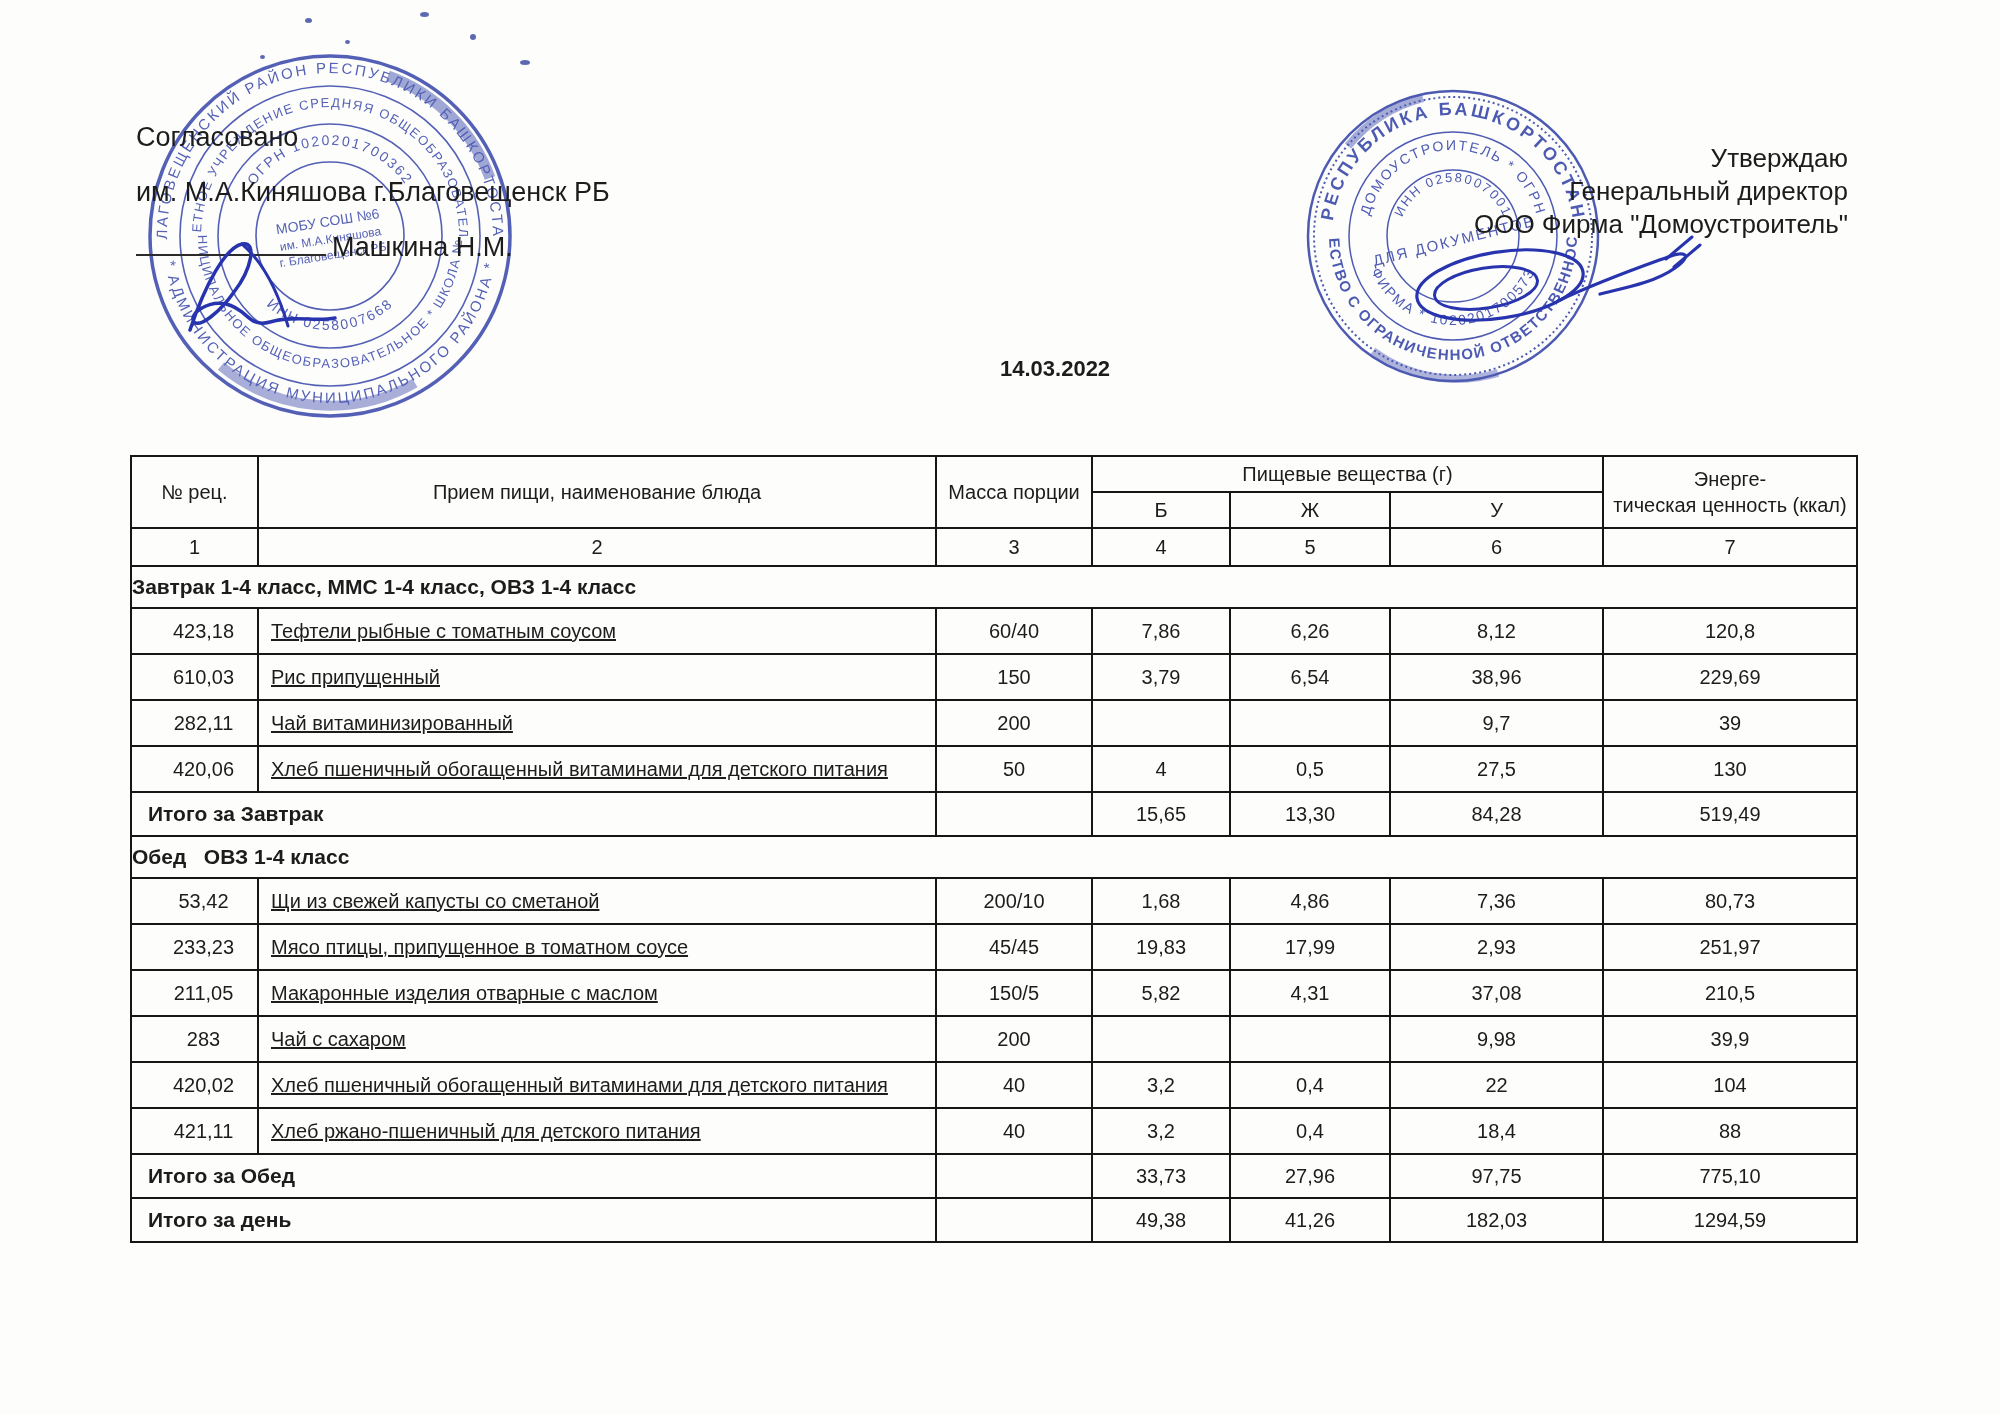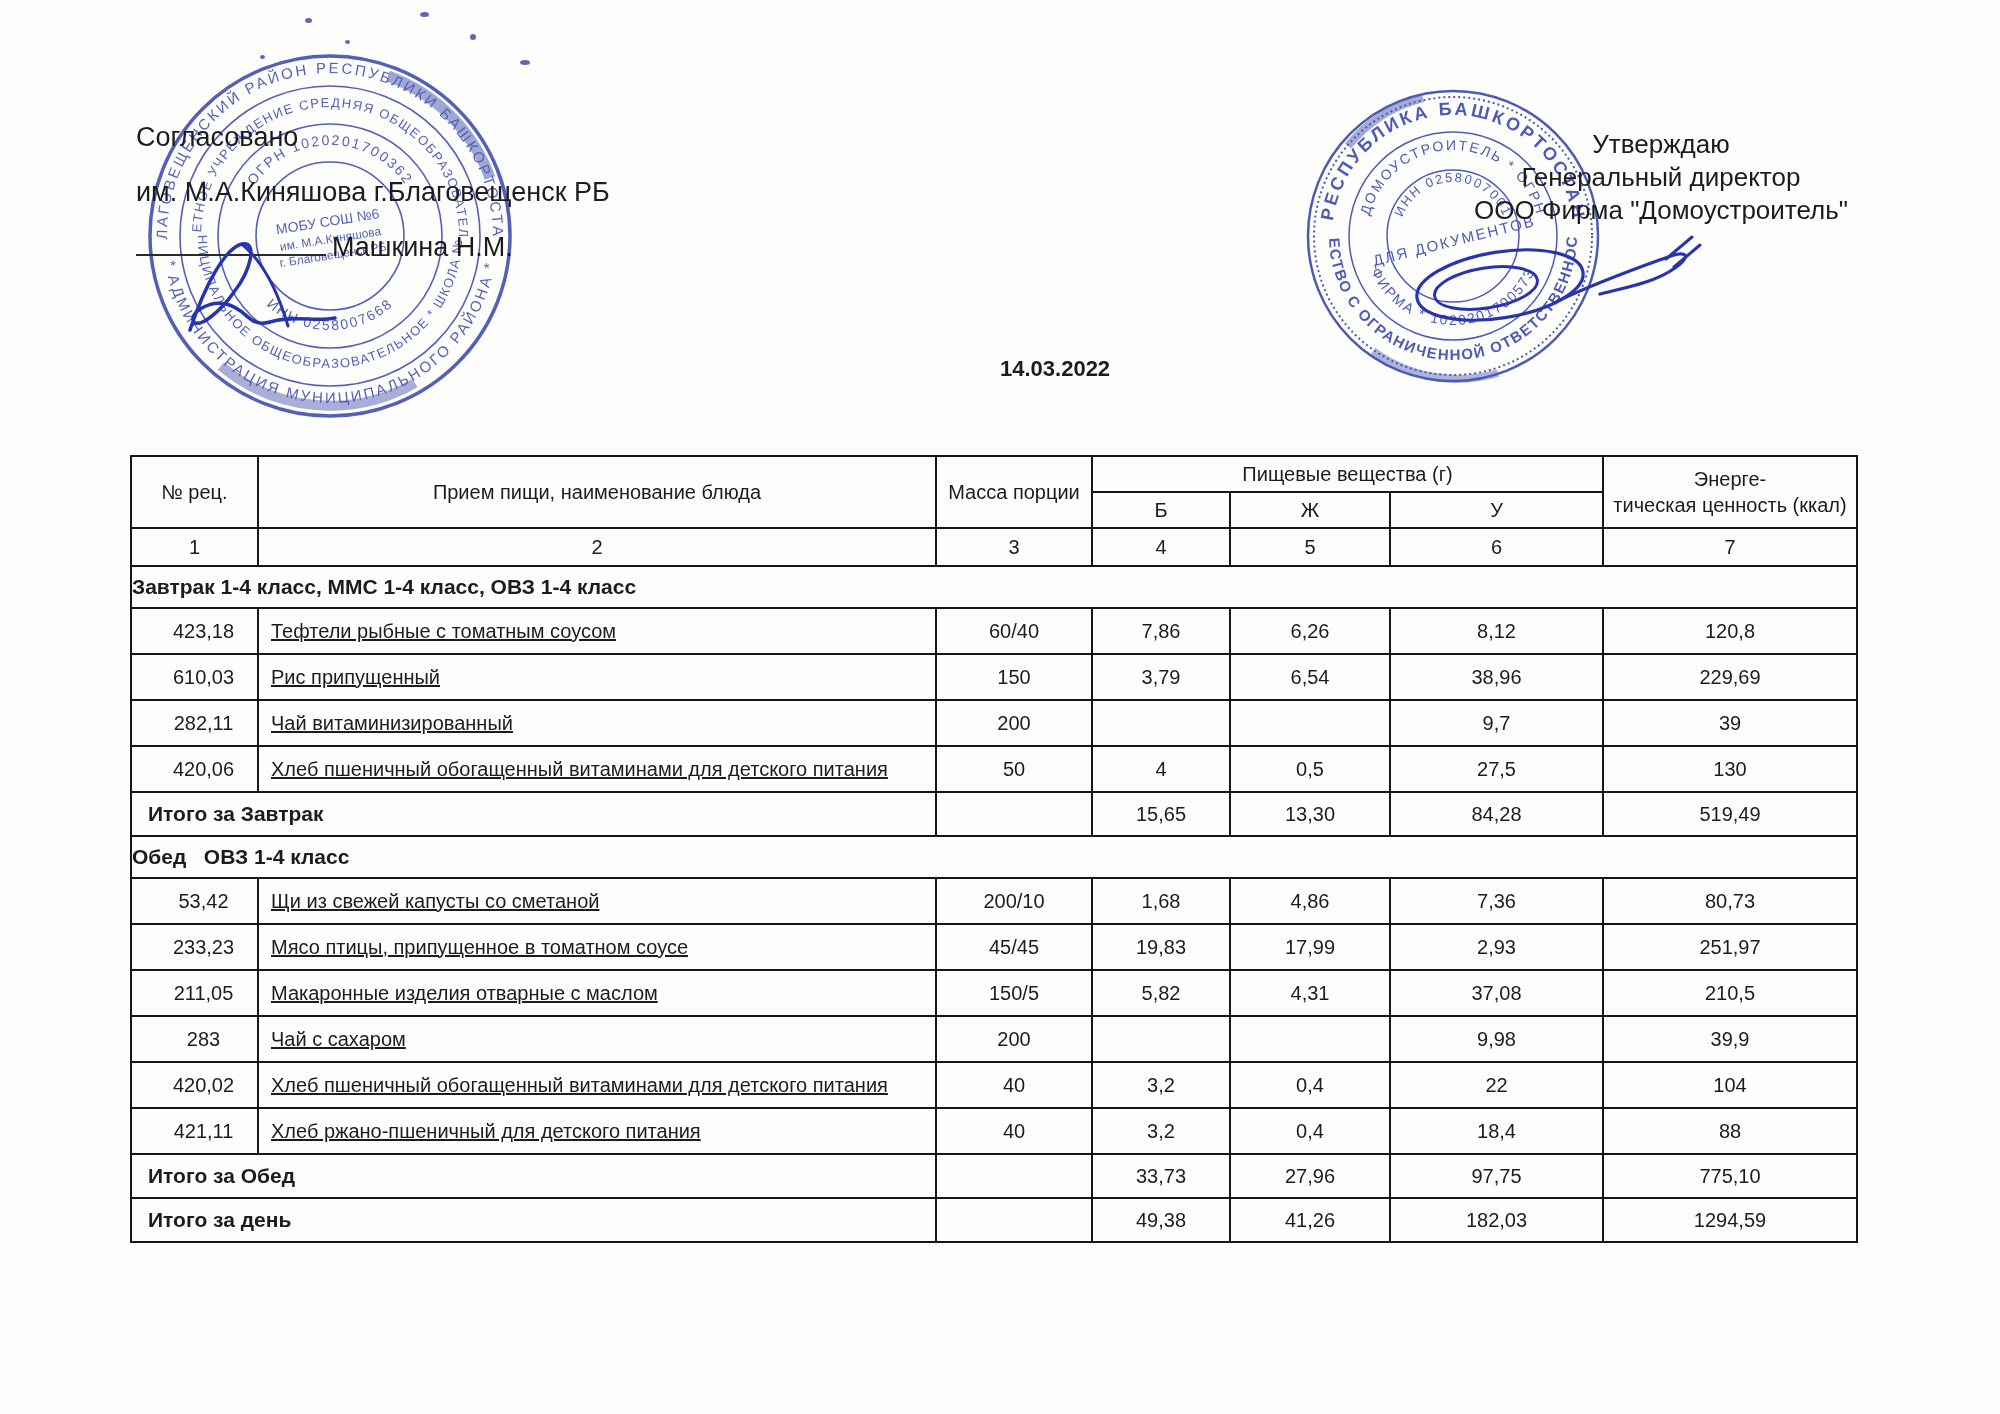"Утверждаю" .hdr-right { text-align: center -> right; top: 128px -> 142px }
